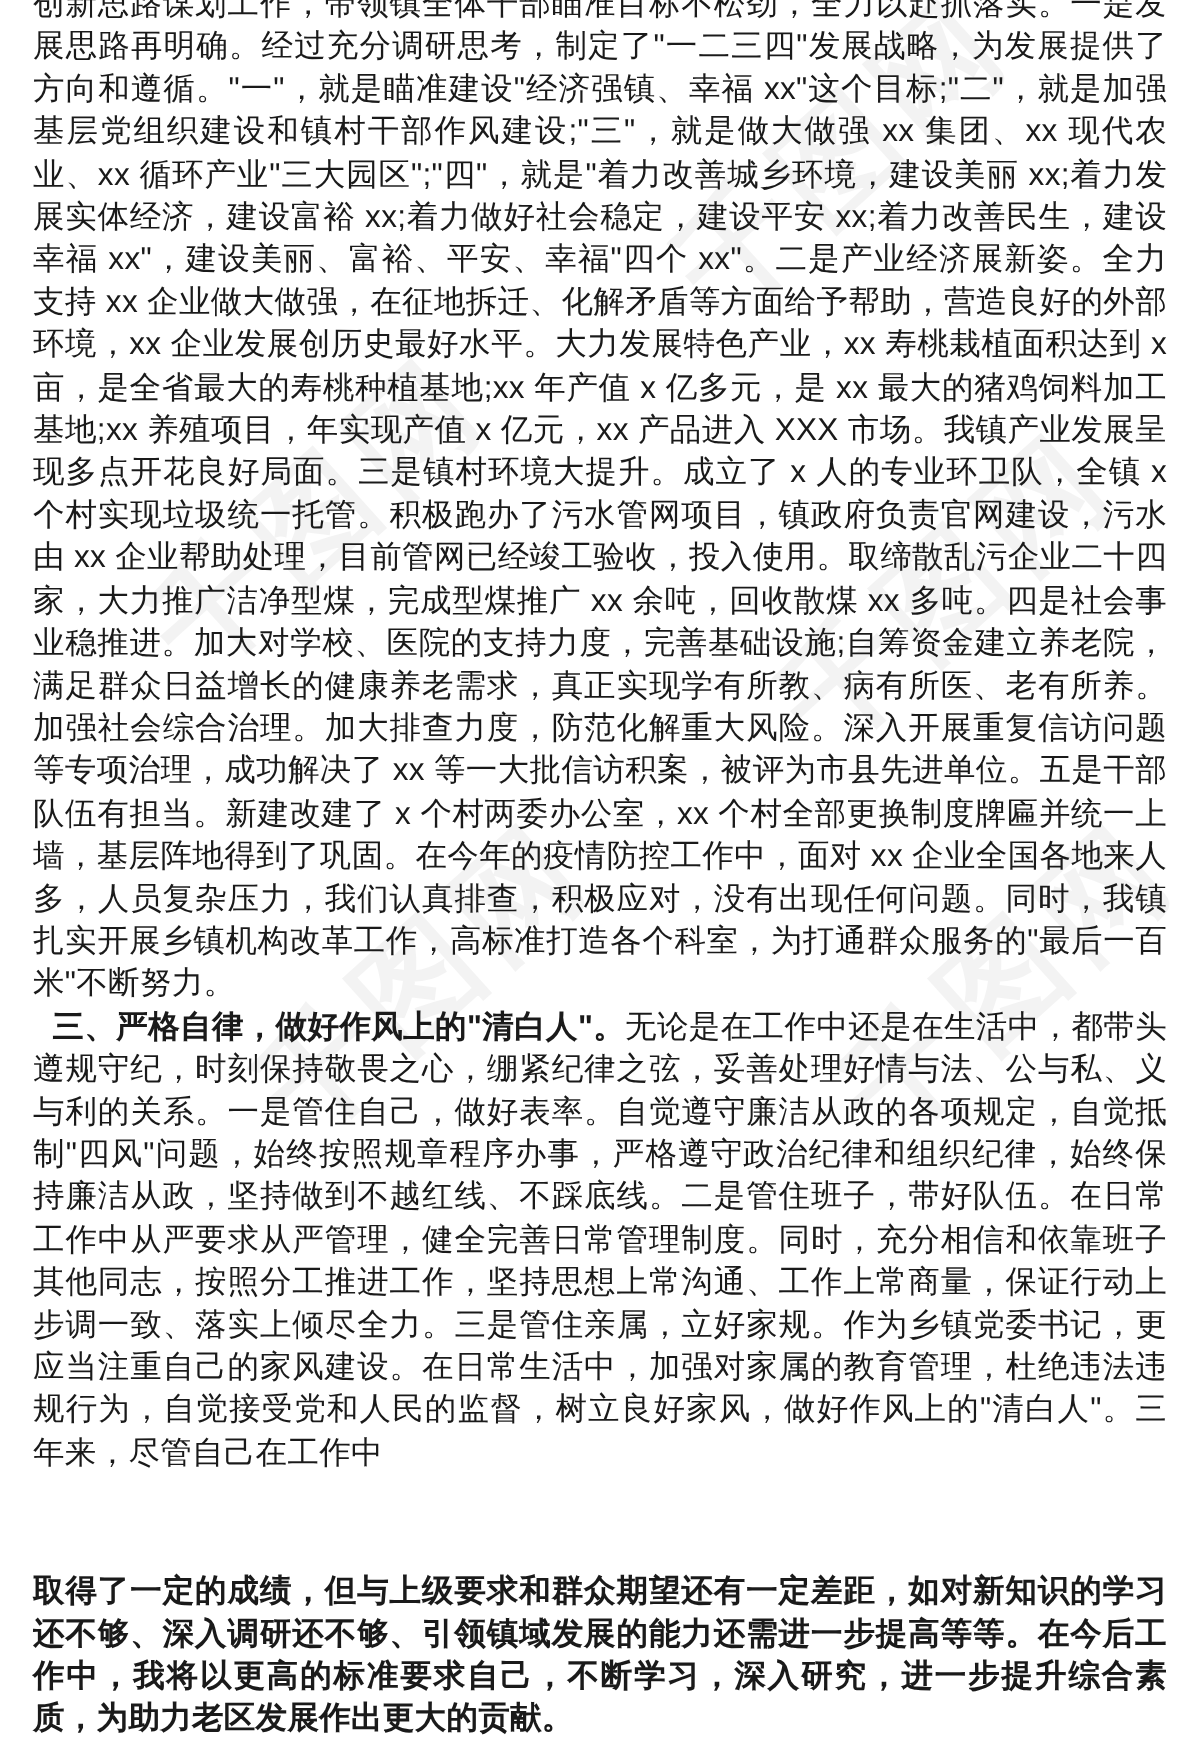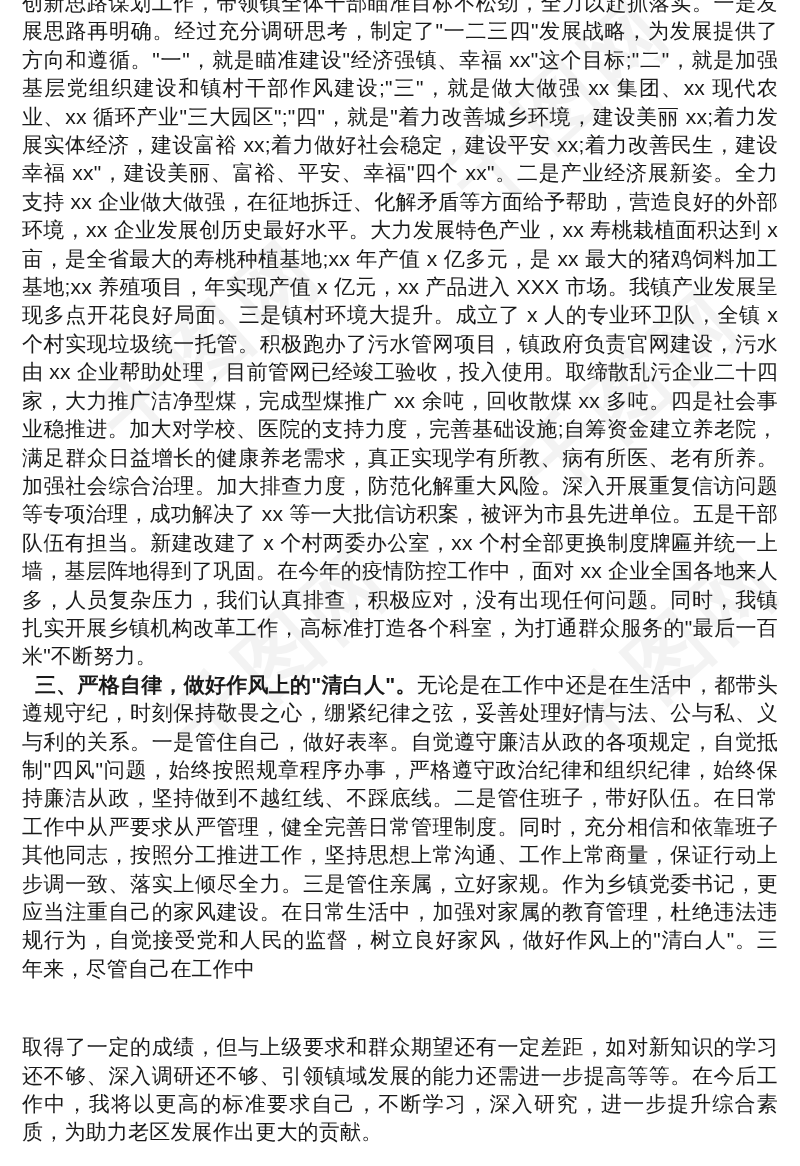"取得了一定的成绩，但与上级要求和群众期望还有一定差距，如对新知识的学习还不够、深" .para.closing { font-weight: none -> bold; margin-top: 50px -> 64px }
